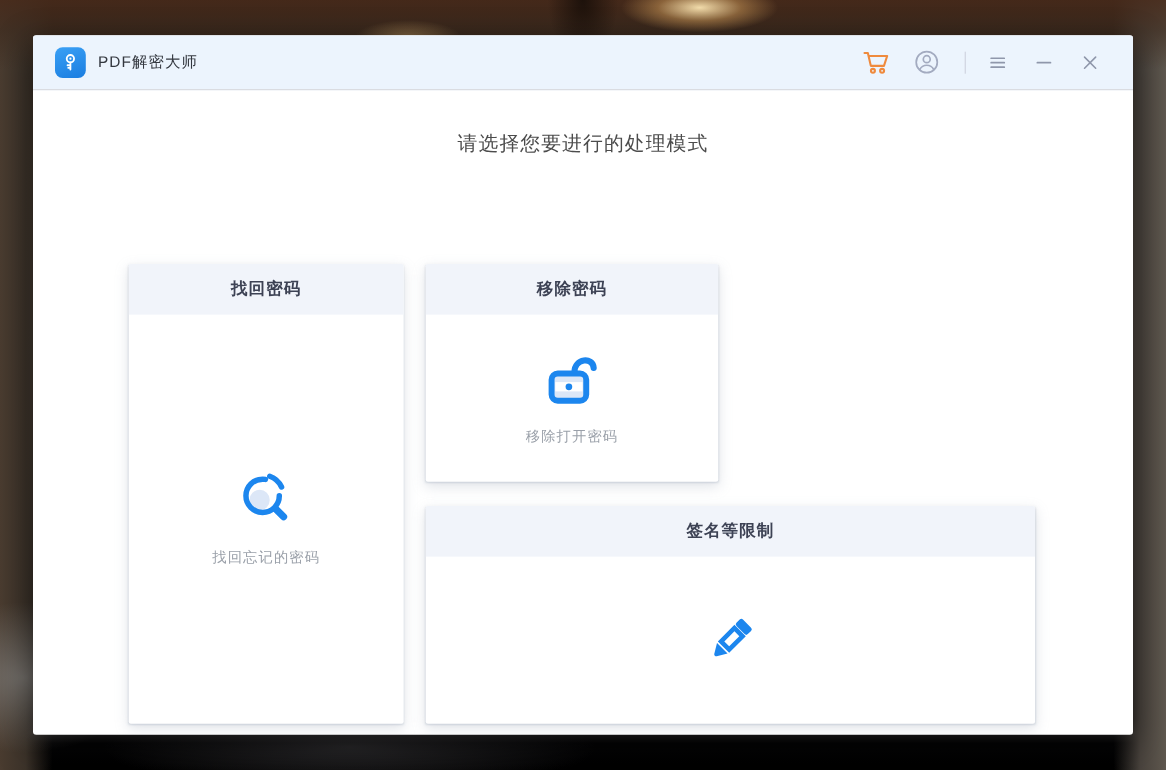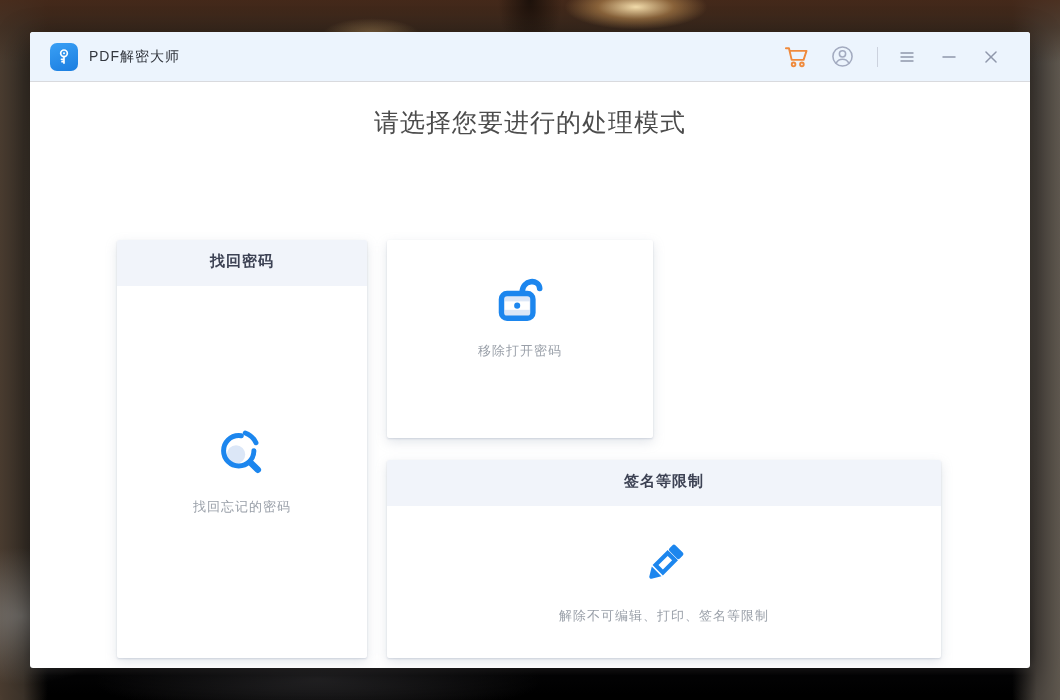"请选择您要进行的处理模式" .heading { font-size: 25px -> 18px; padding-top: 24px -> 36px }
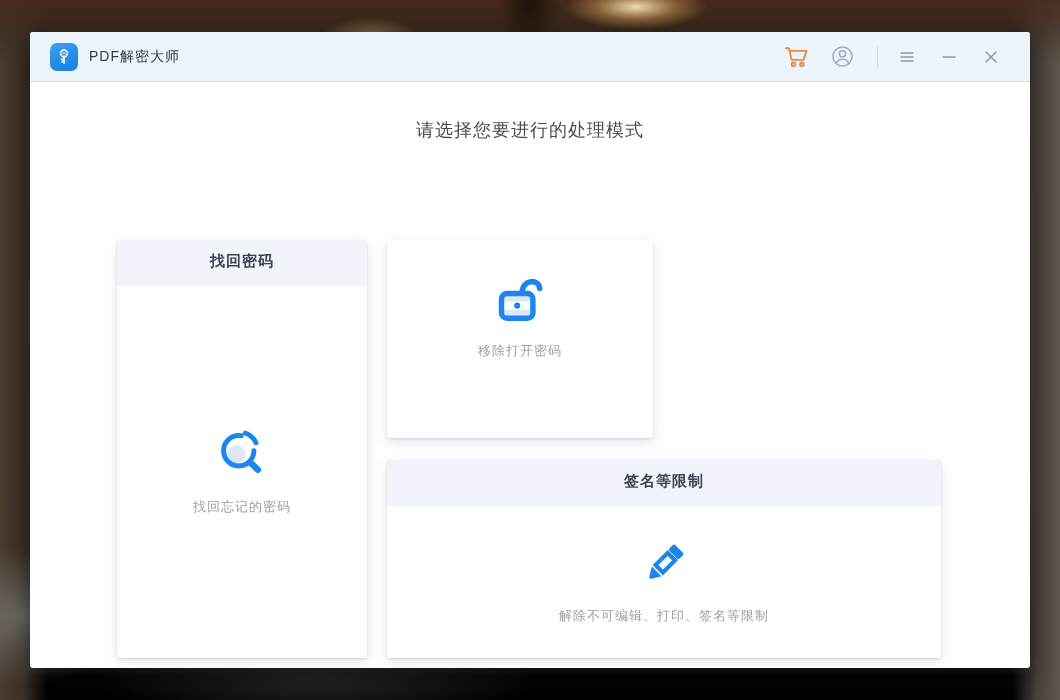"找回密码" .card-header { font-family: Liberation Mono, monospace -> none }
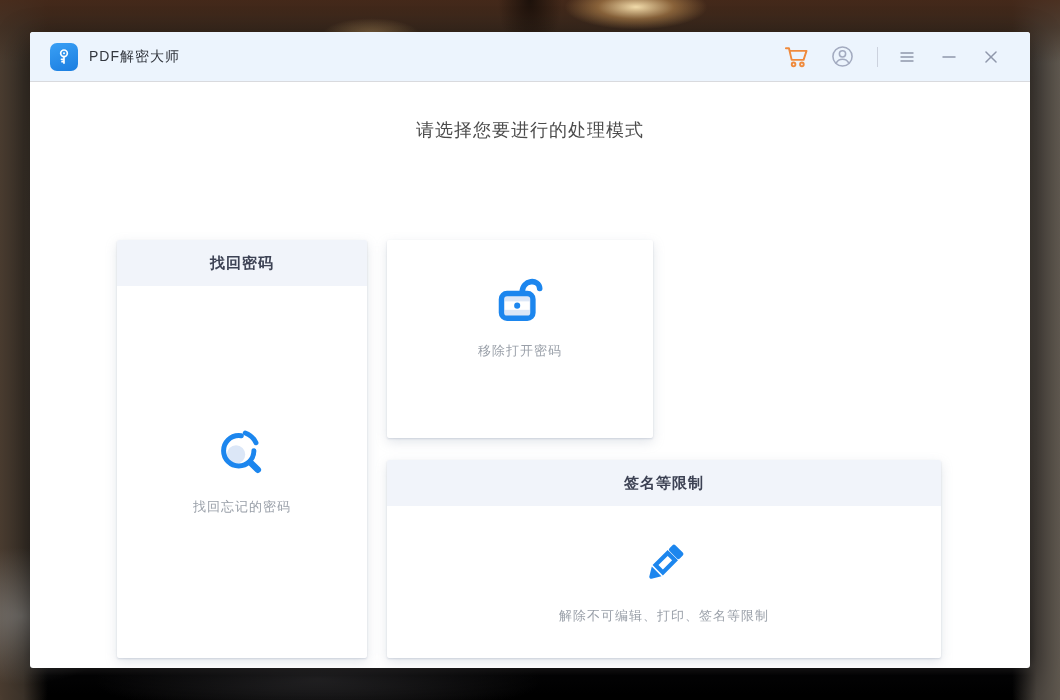"移除密码" div.card-header { html: none -> <div>移除密码</div> }
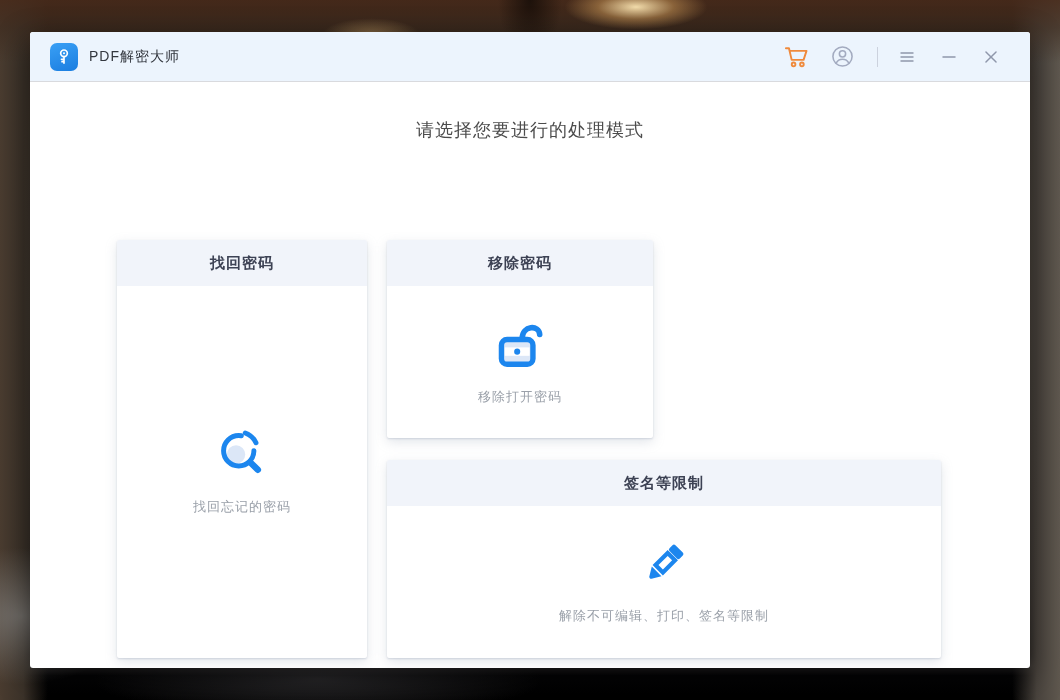"解除不可编辑、打印、签名等限制" div.caption { html: <div>解除不可编辑、打印、签名等限制</div> -> none }
